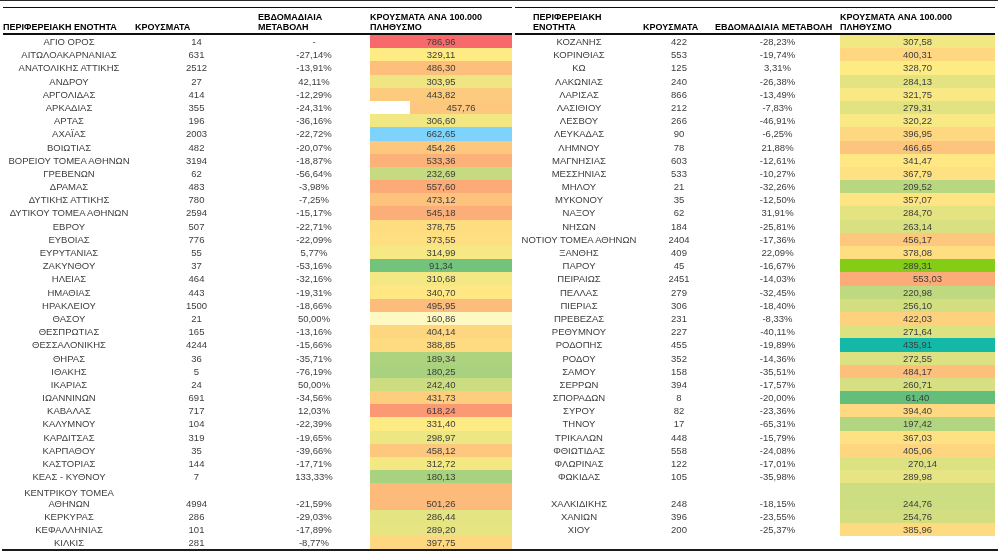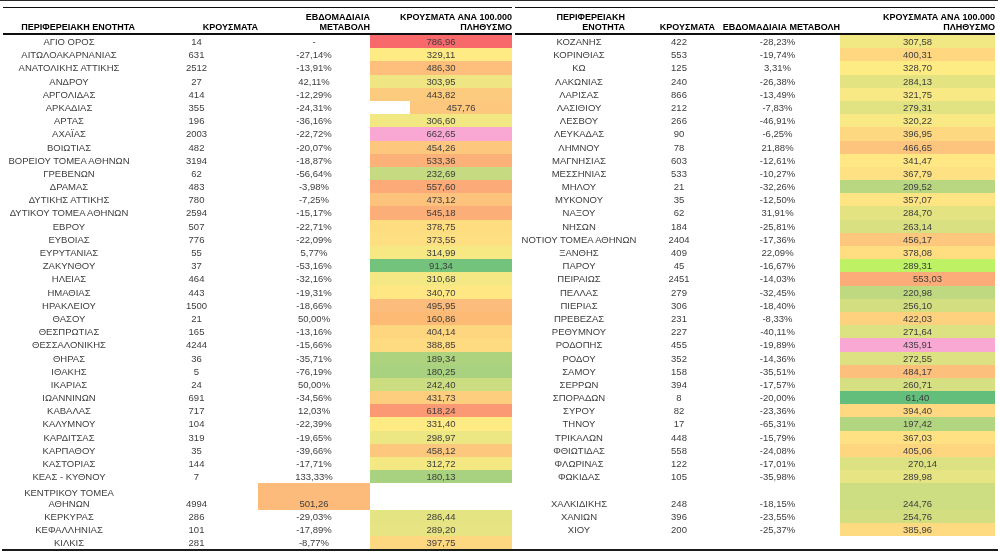"ΕΒΔΟΜΑΔΙΑΙΑ ΜΕΤΑΒΟΛΗ" .th { text-align: right -> left }
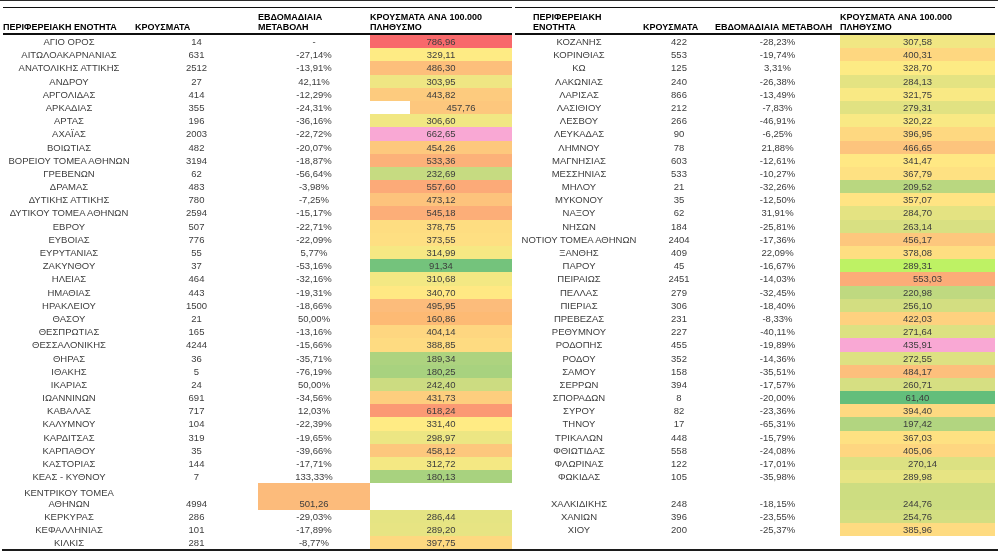"662,65" div.c { background: #f9a8d4 -> #7dd3fc }
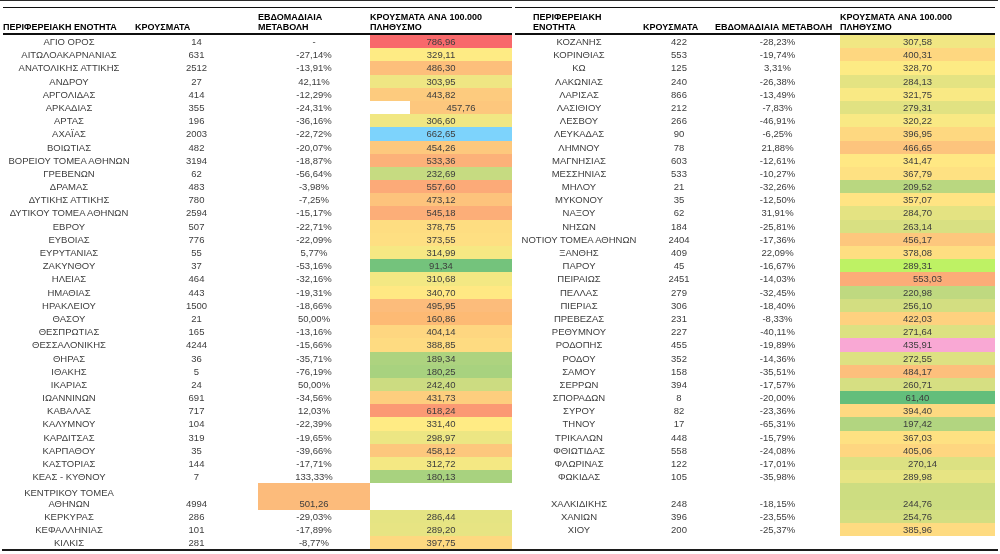"289,31" div.c { background: #bef264 -> #84cc16 }
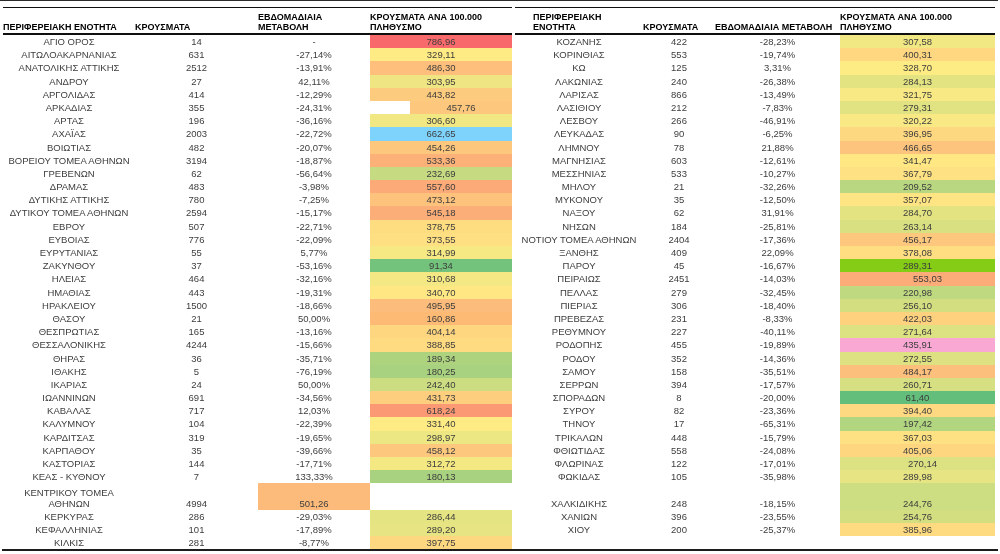"160,86" div.c { background: #fdba74 -> #fef9c3 }
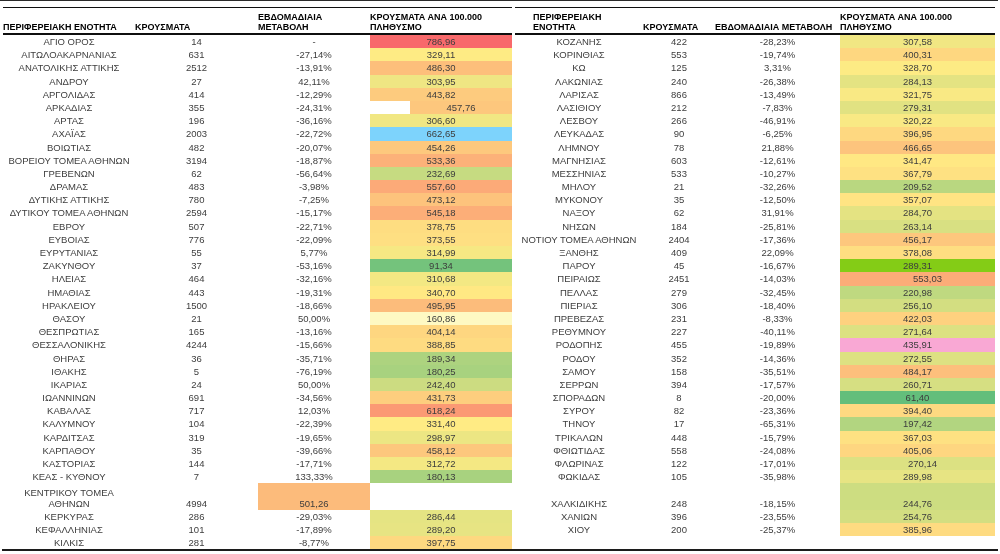"435,91" div.c { background: #f9a8d4 -> #14b8a6 }
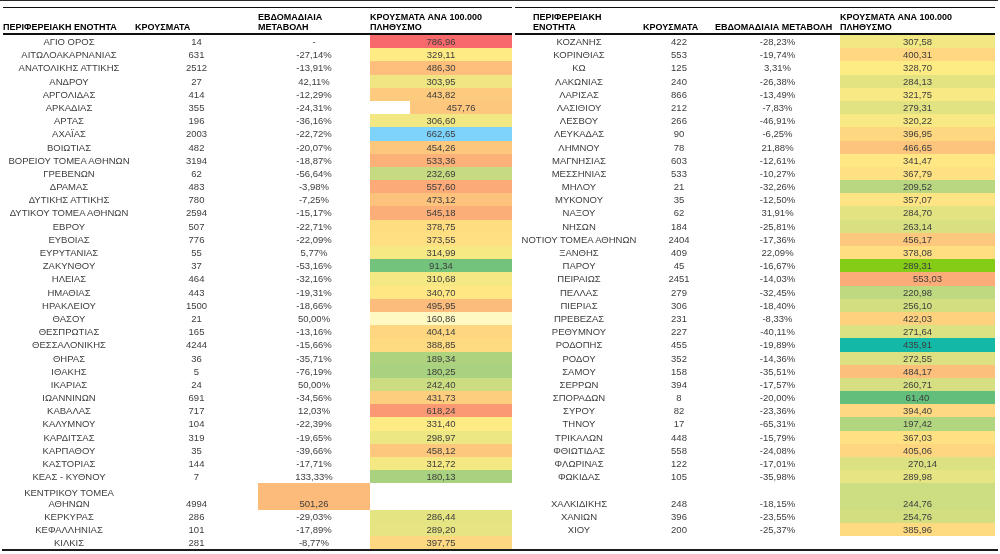"-21,59%" div.c { html: none -> <div>-21,59%</div> }
